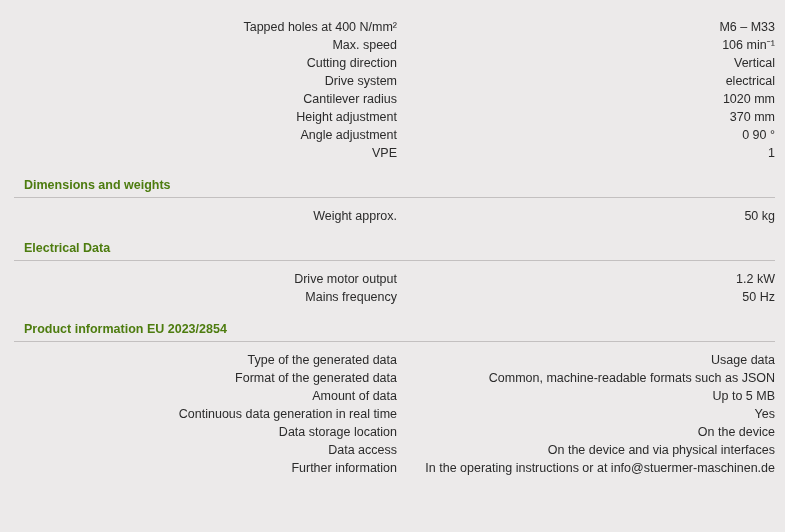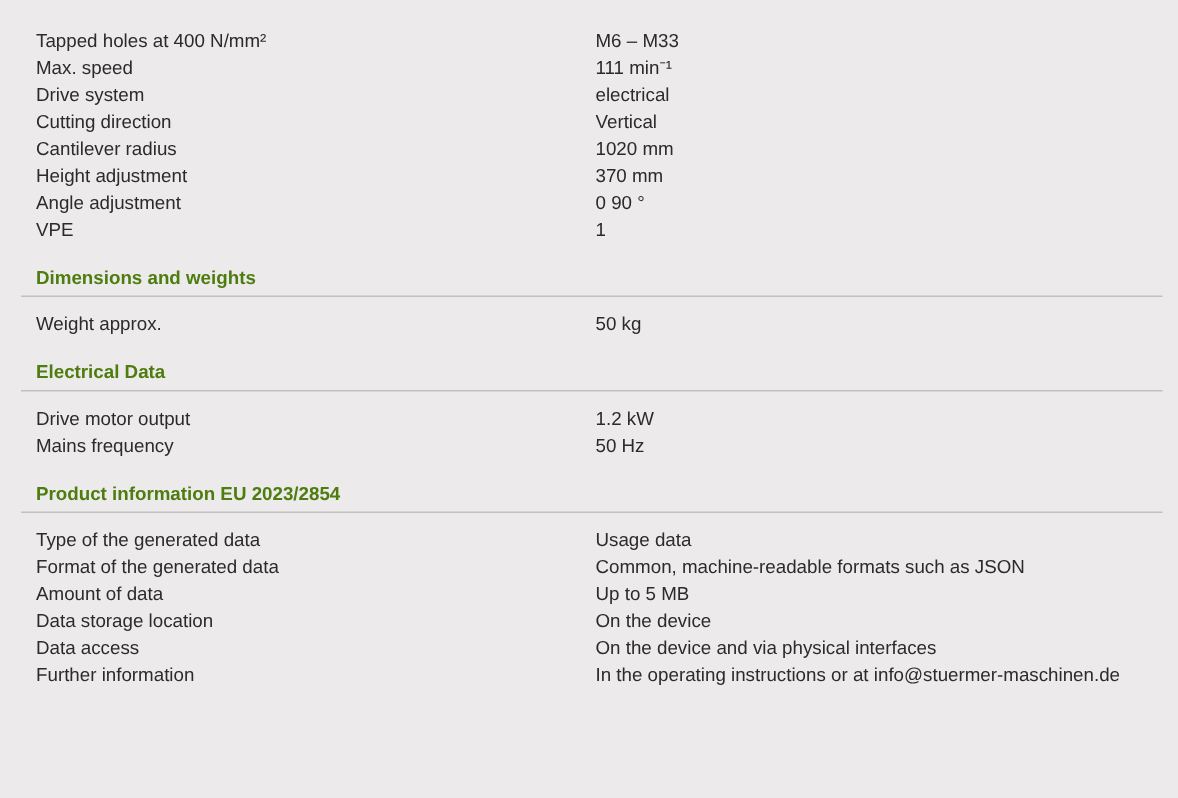"Tapped holes at 400 N/mm²" .row { text-align: none -> right }
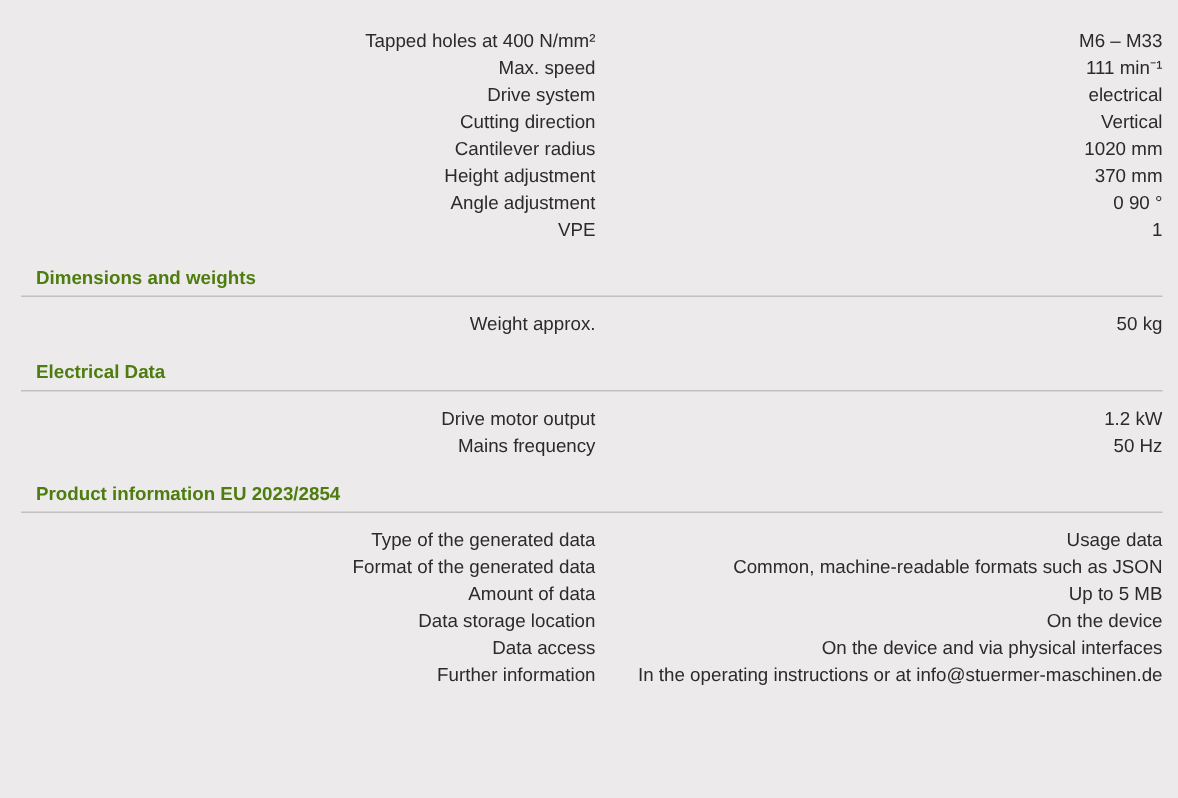"111 min⁻¹" td.value { text: 111 -> 106 }
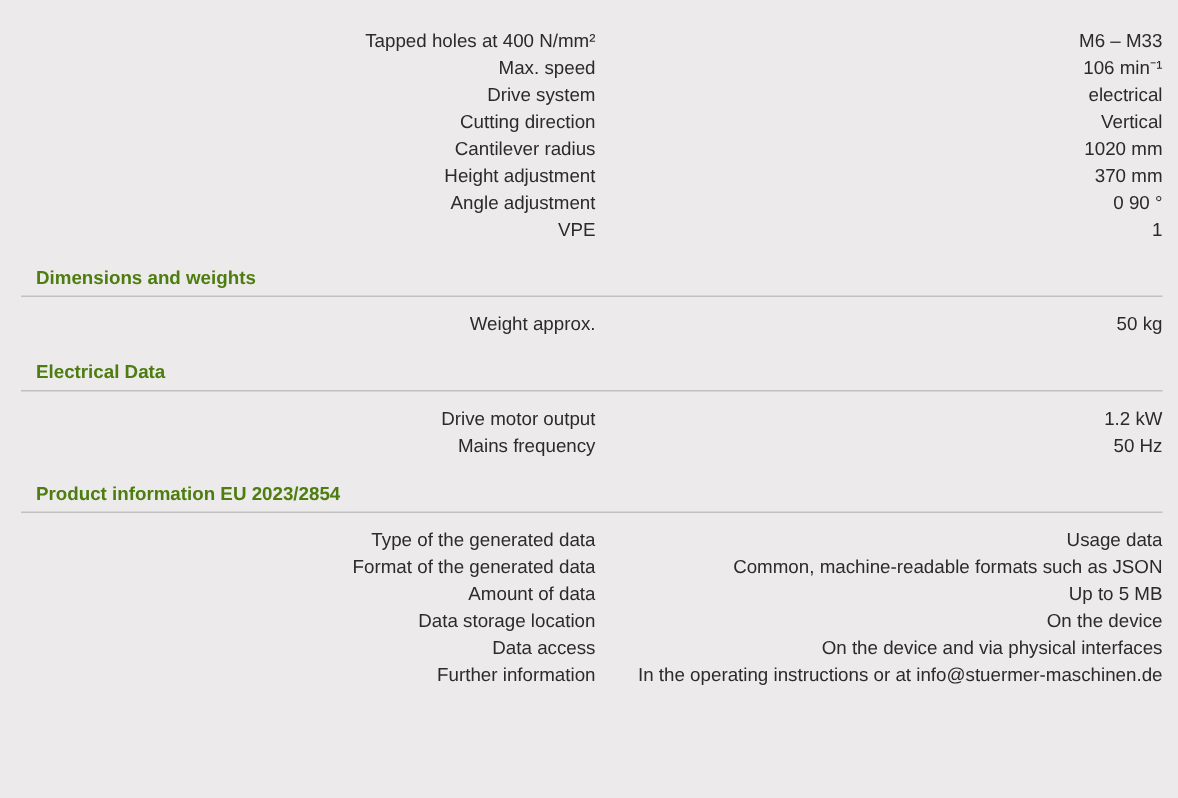"Drive system" tr.row { order: before "Cutting direction" -> after "Cutting direction" }
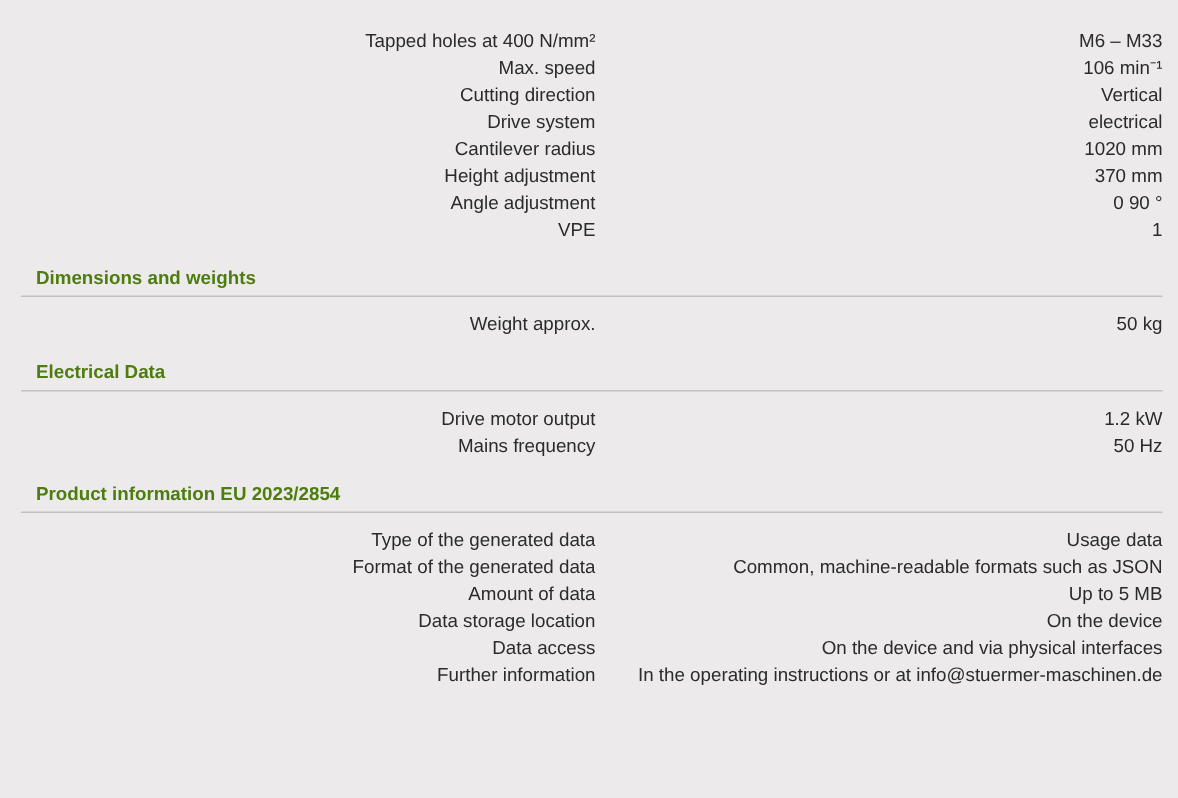"Continuous data generation in real" tr.row { html: none -> <tr> <td>Continuous data generation in real time</td> <td>Yes</td> </tr> }
